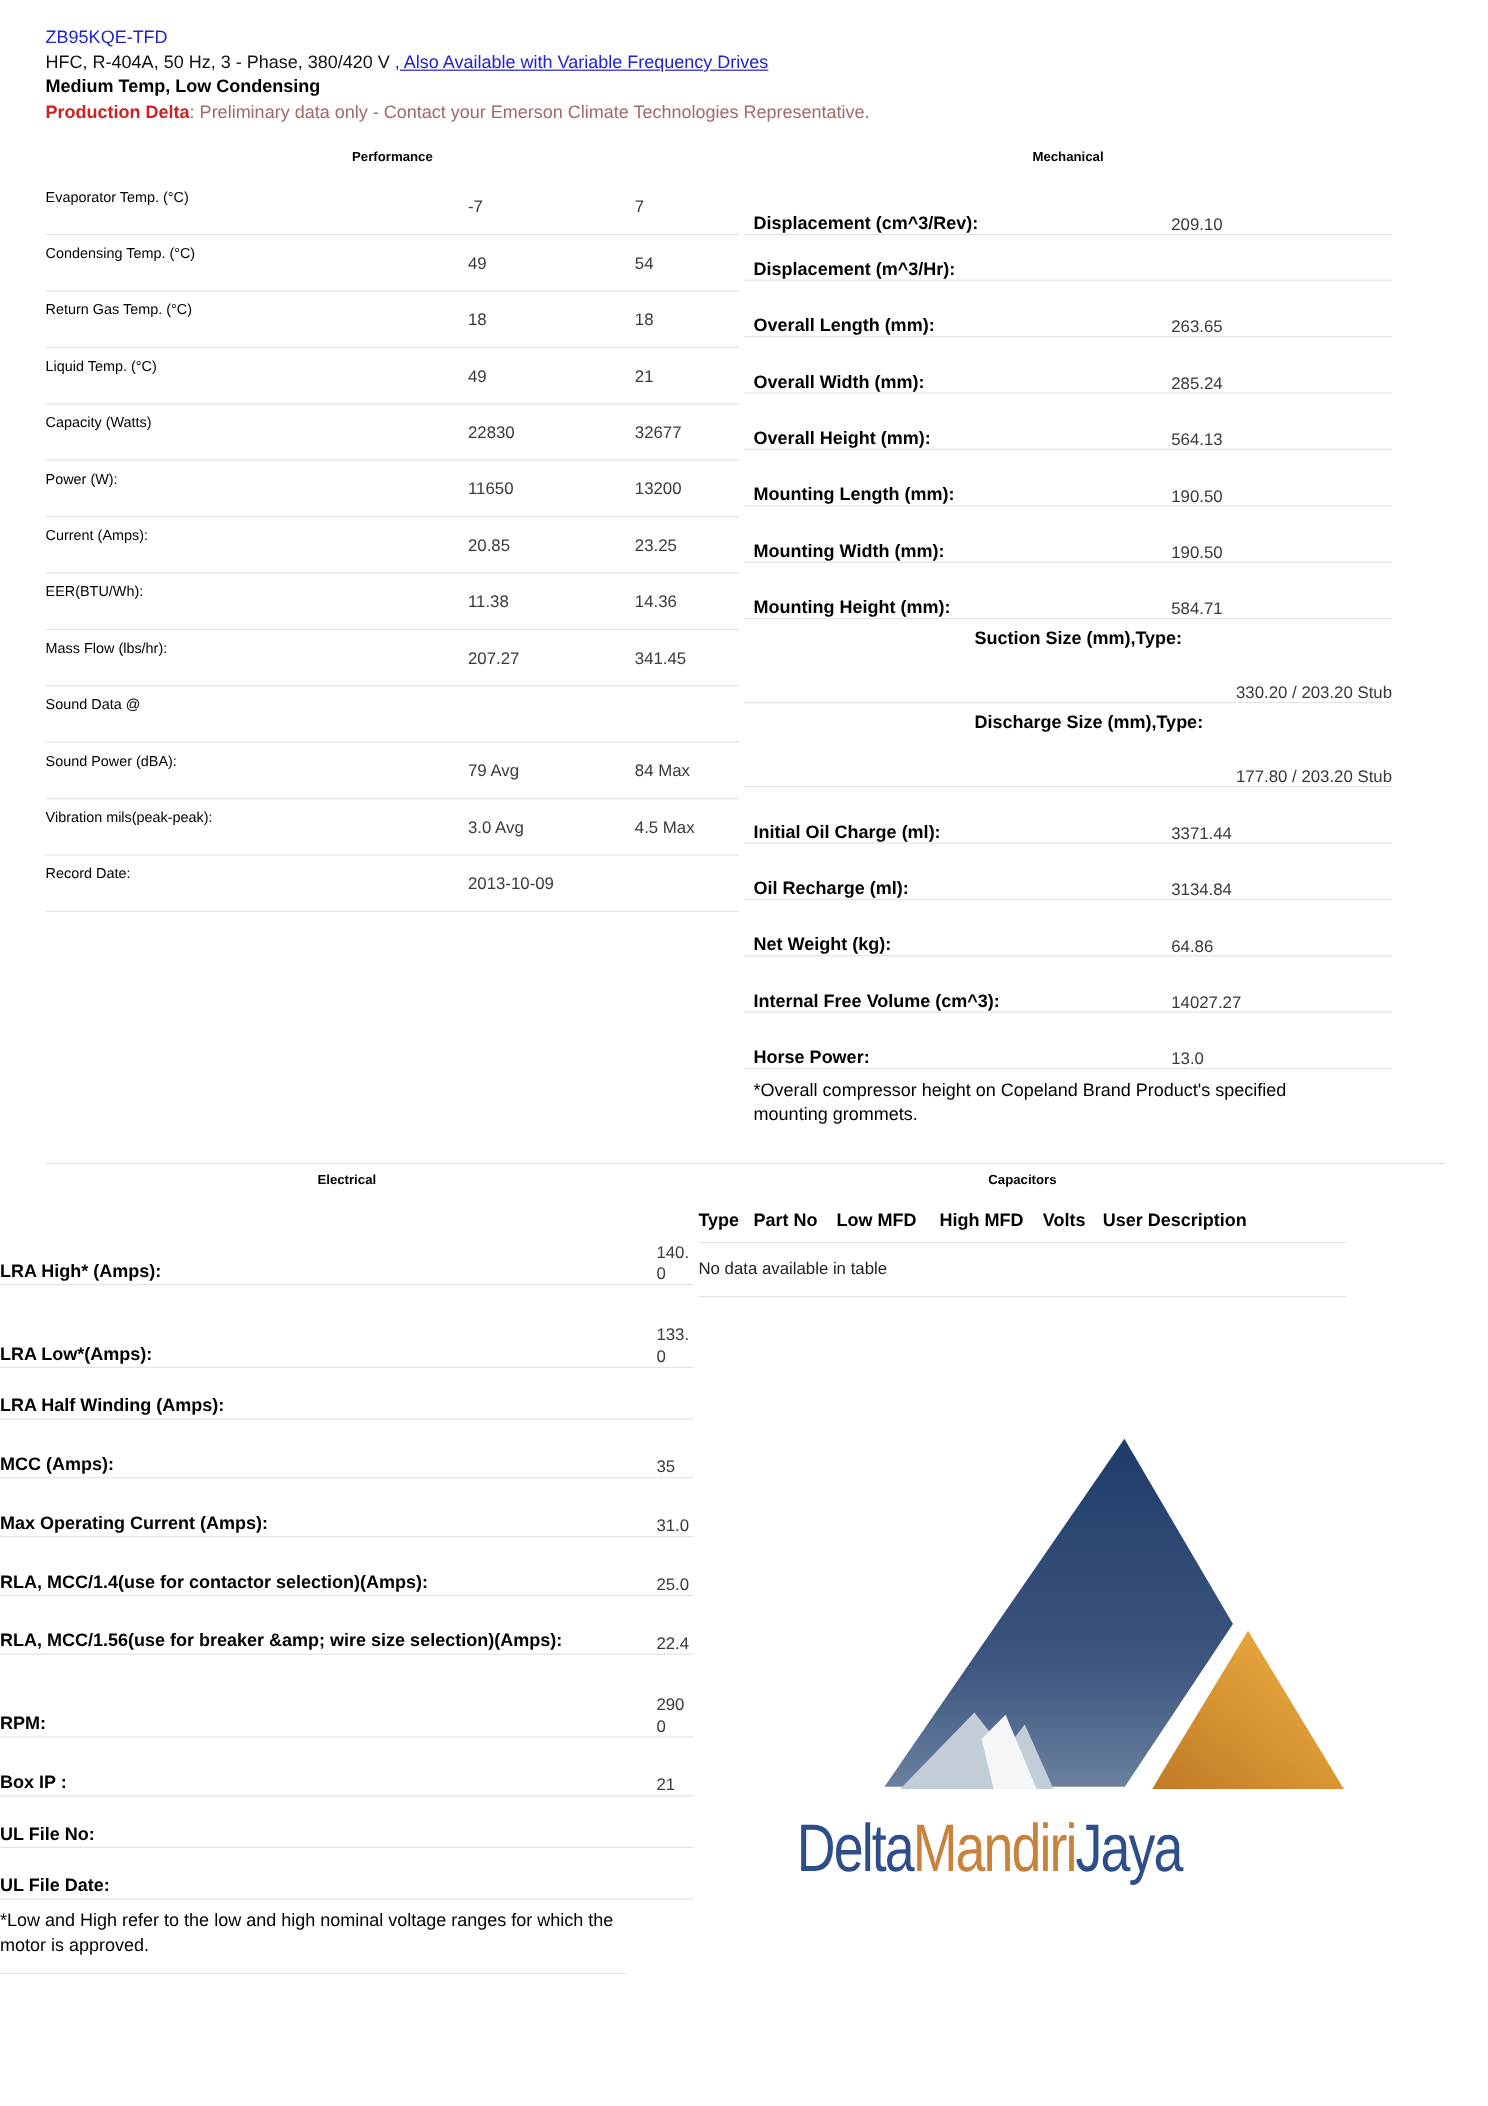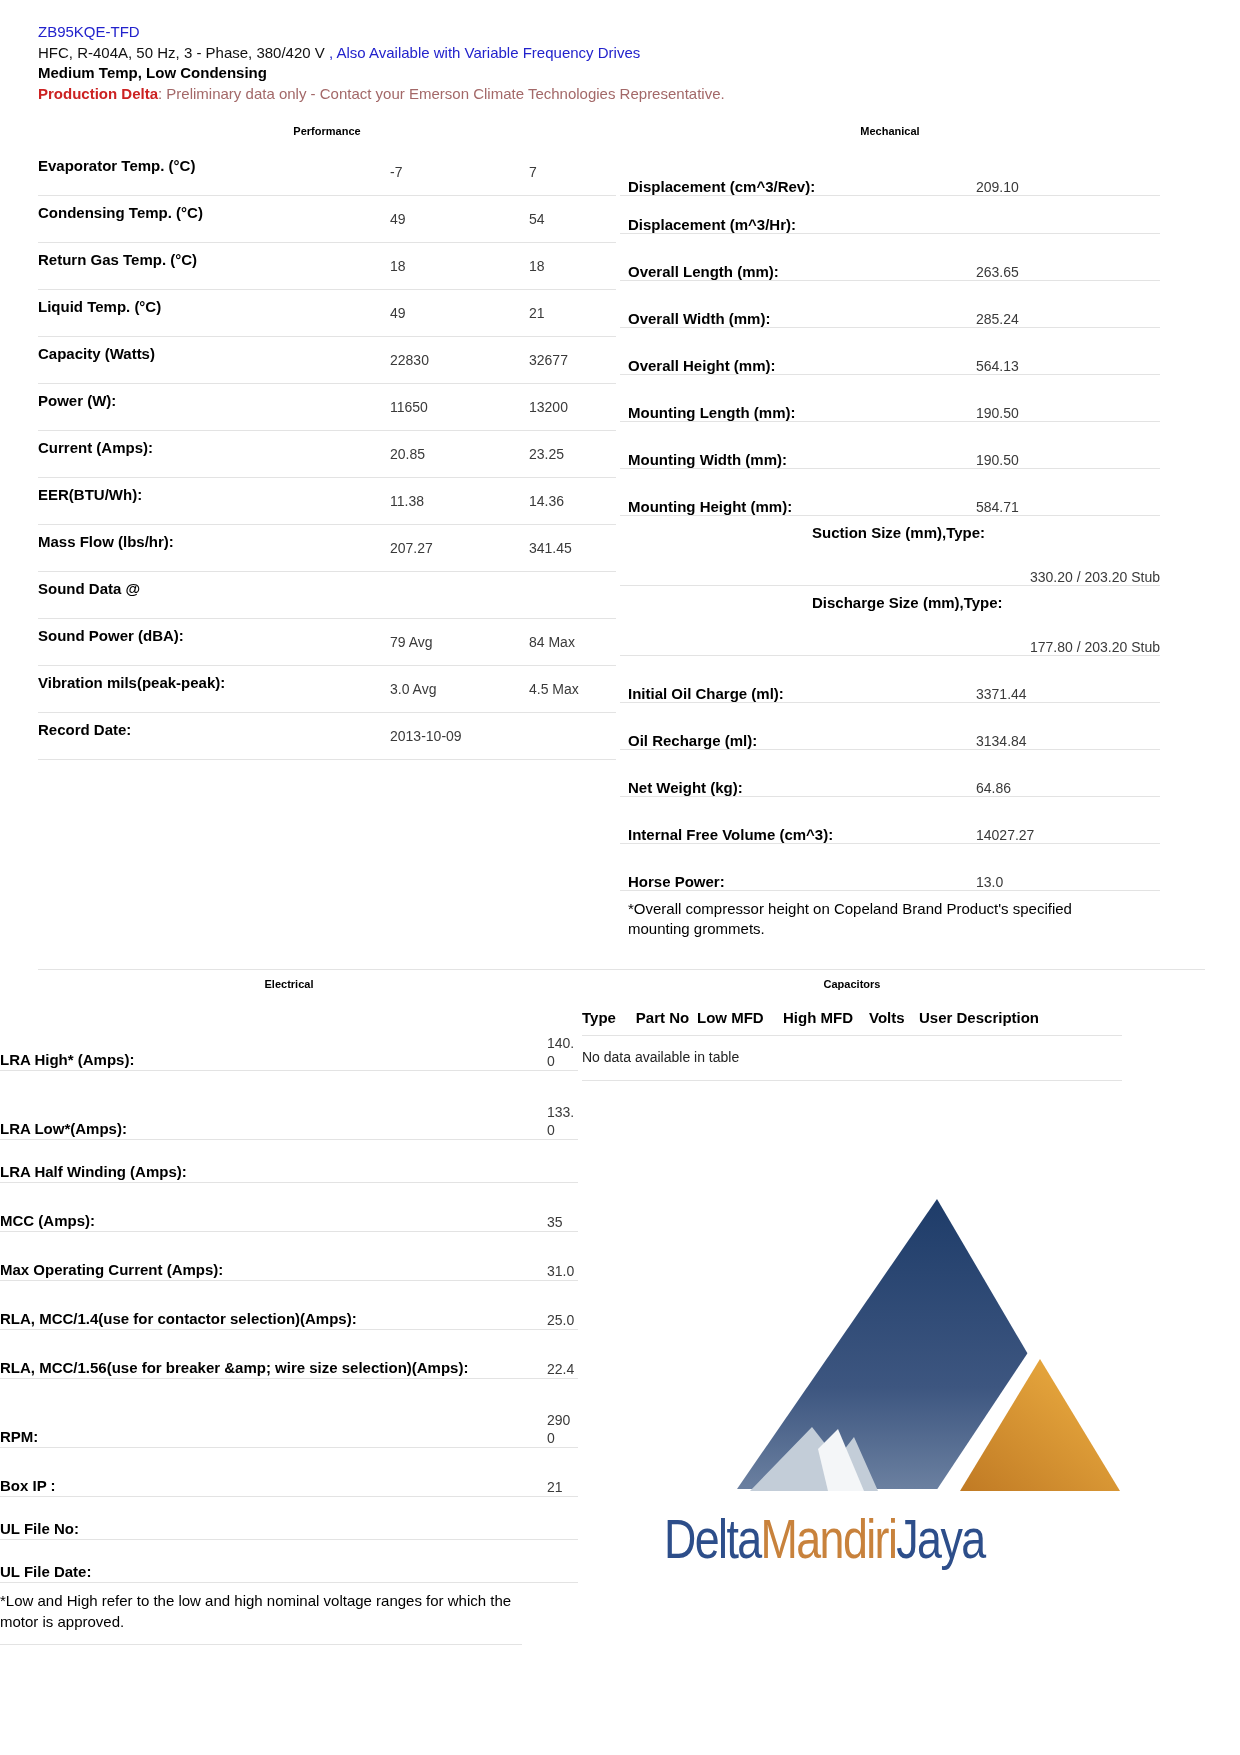", Also Available with Variable" .vfd-link { text-decoration: none -> underline }
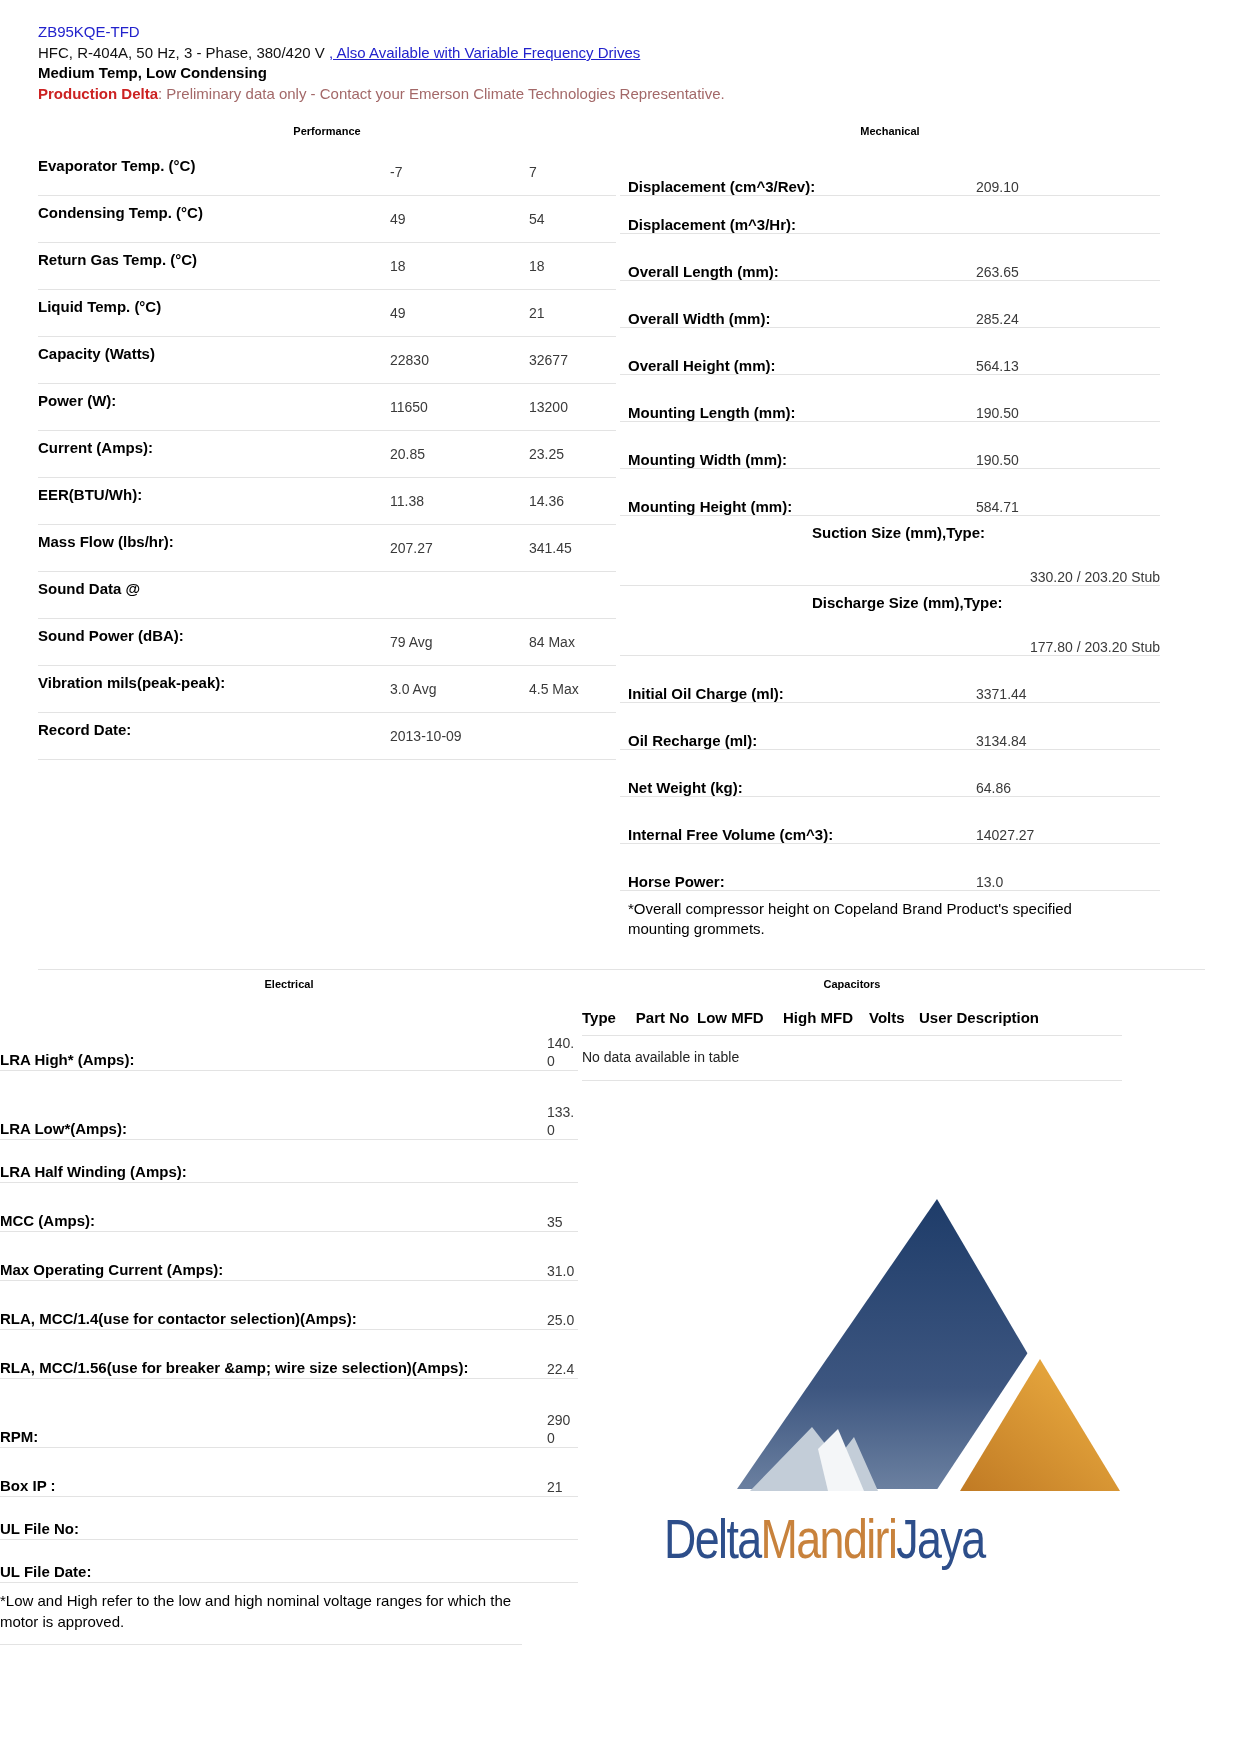"Evaporator Temp. (°C)" .plabel { font-size: 15px -> 12px; font-weight: bold -> normal }
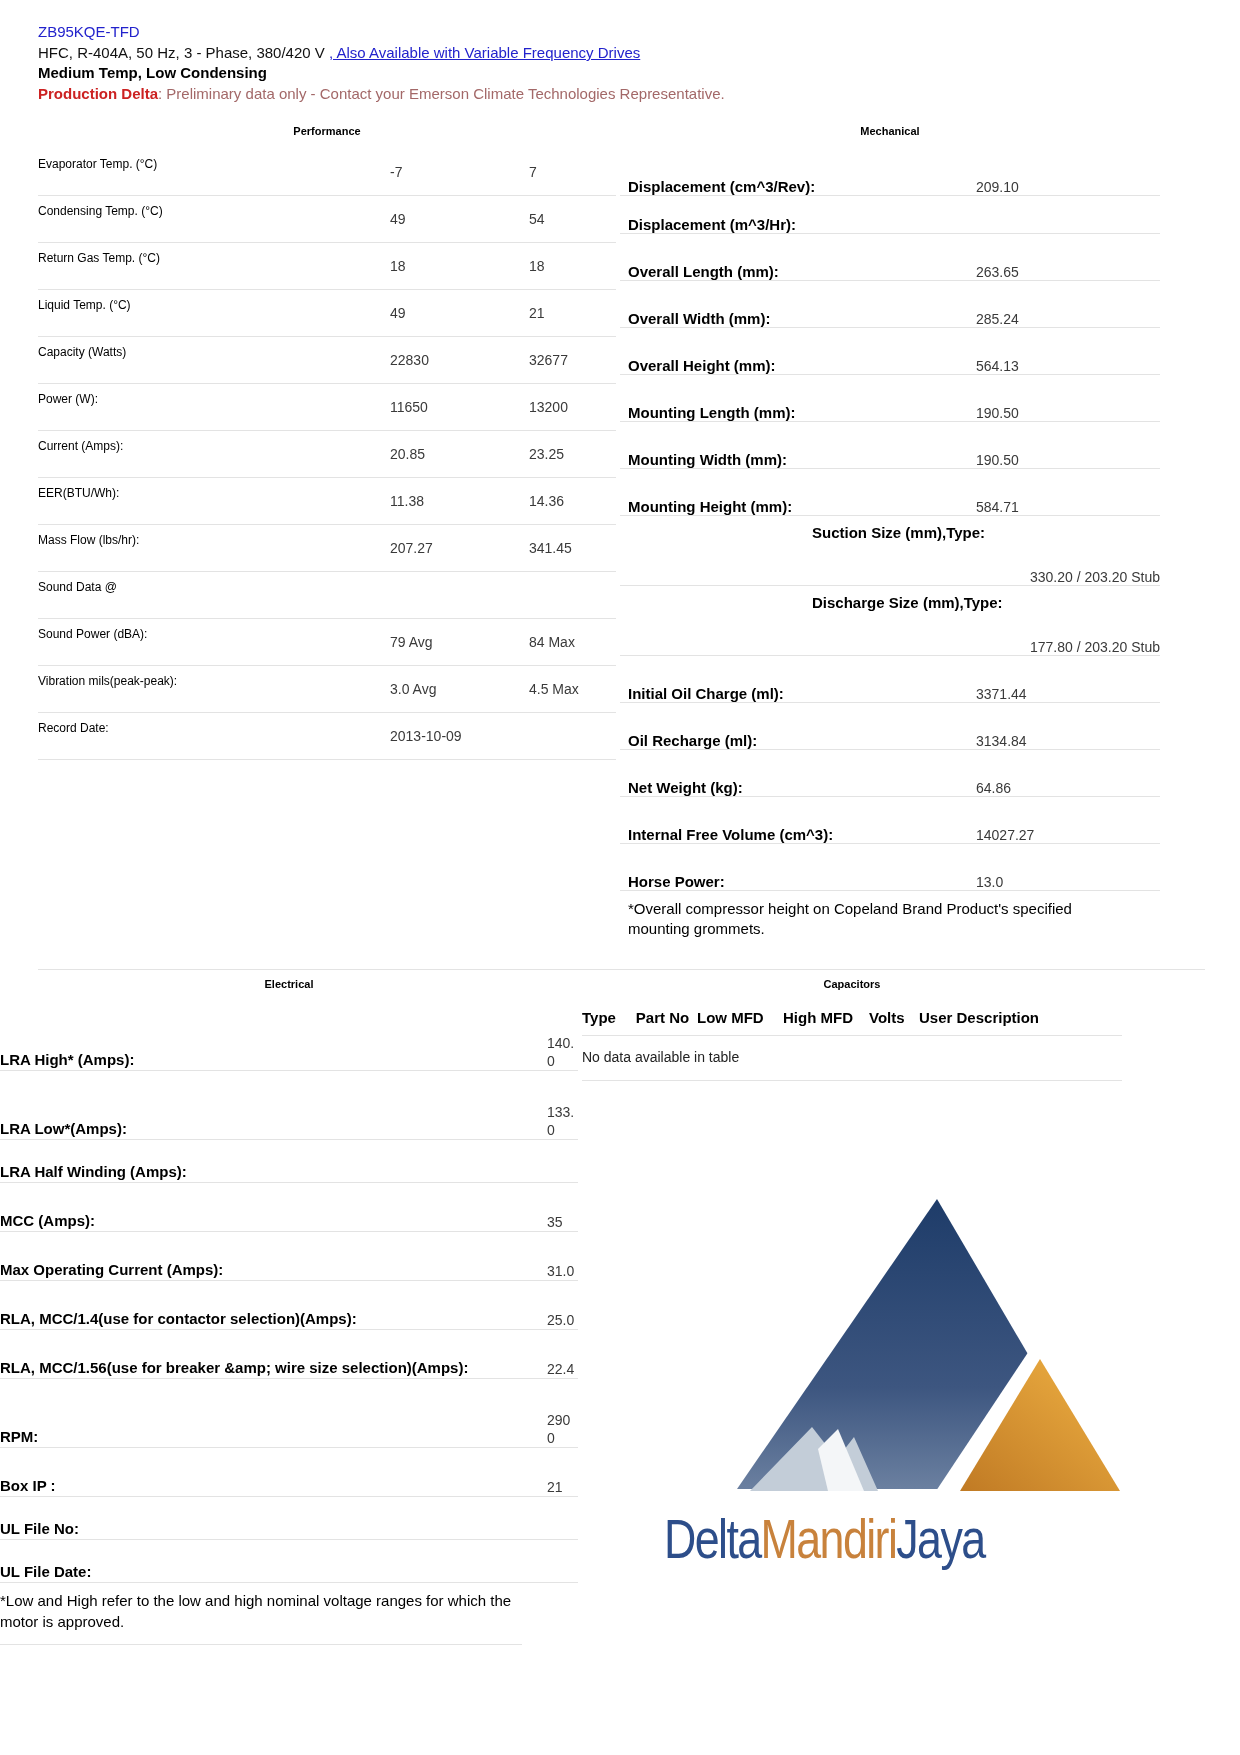"Part No" .caphead span:nth-child(2) { text-align: center -> none }
